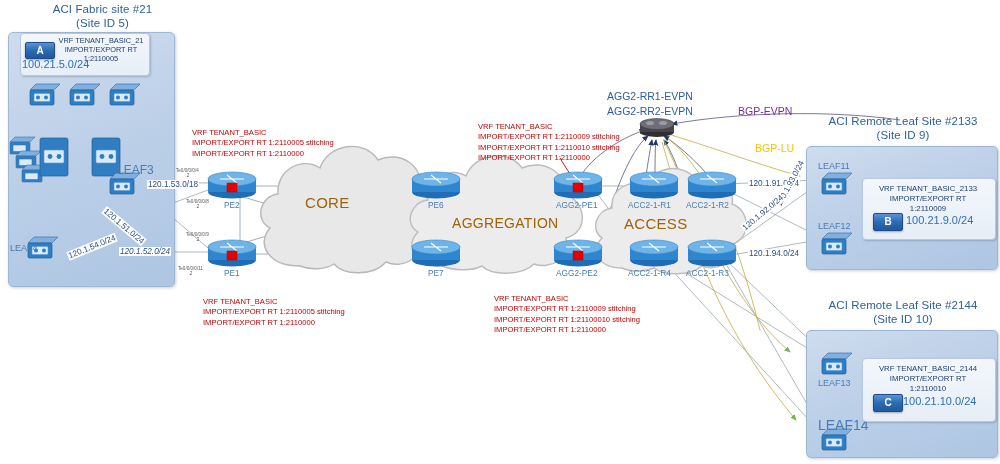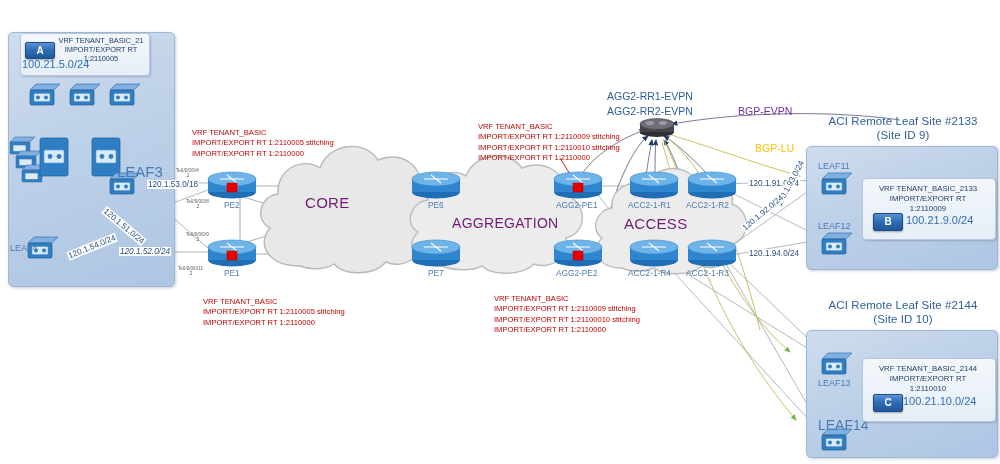"ACI Fabric site #21" div { html: none -> <div>ACI Fabric site #21</div> }
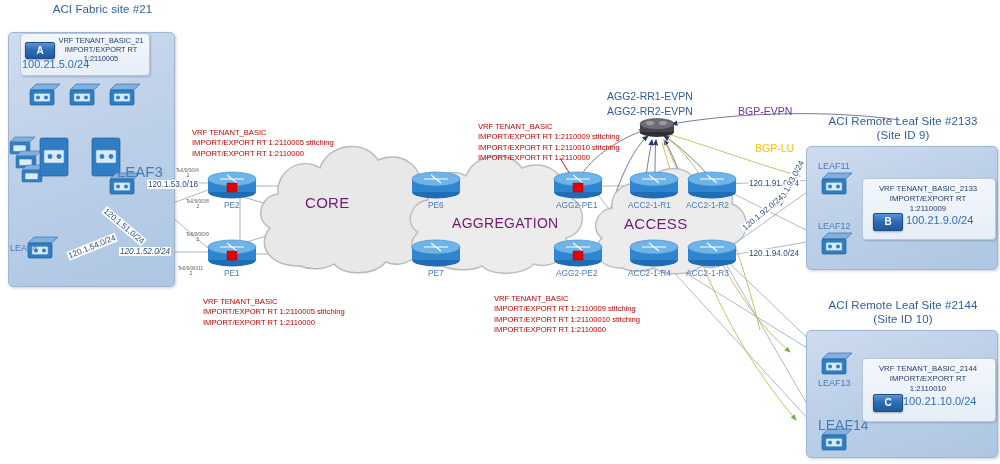"(Site ID 5)" div { html: none -> <div>(Site ID 5)</div> }
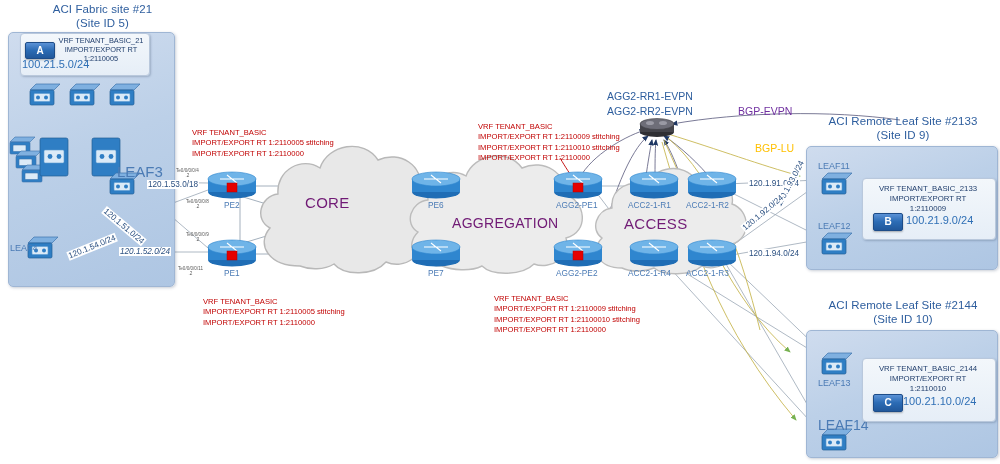"LEAF3" div.devlabel { font-size: 15px -> 12px }
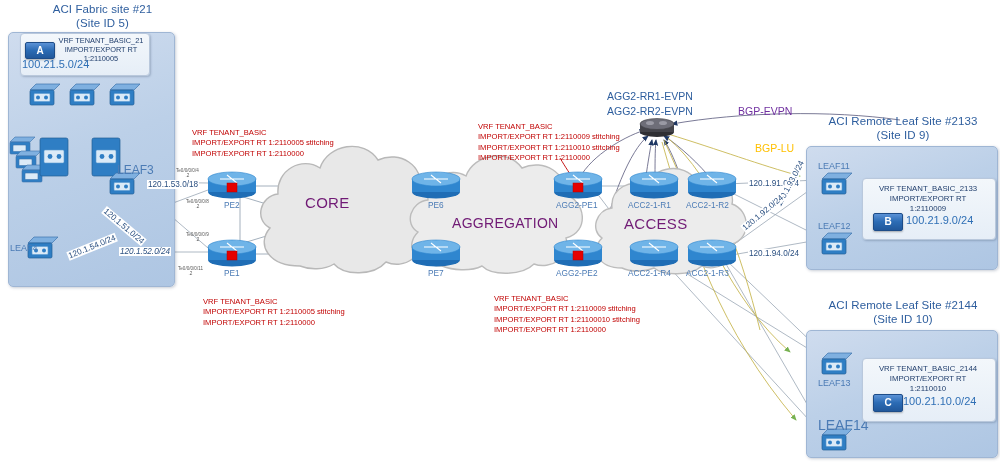"CORE" .cloudlabel { color: #701a75 -> #a16207 }
